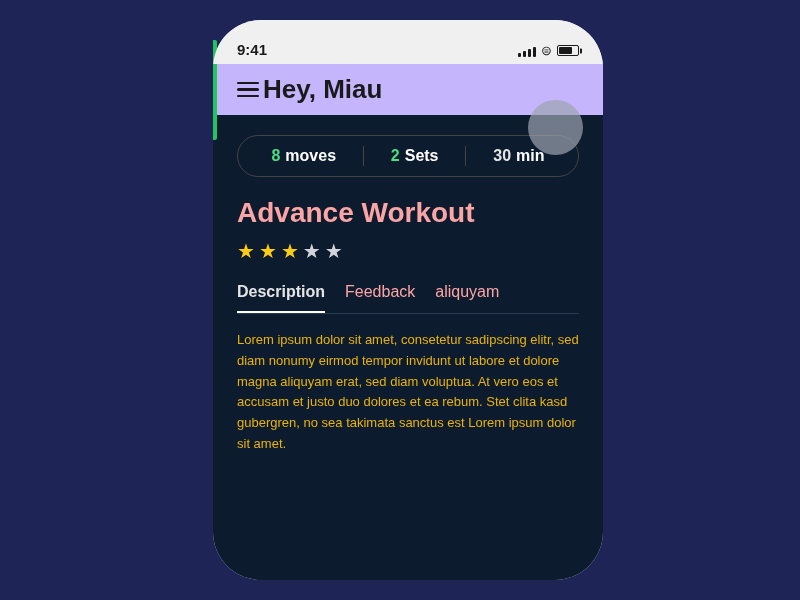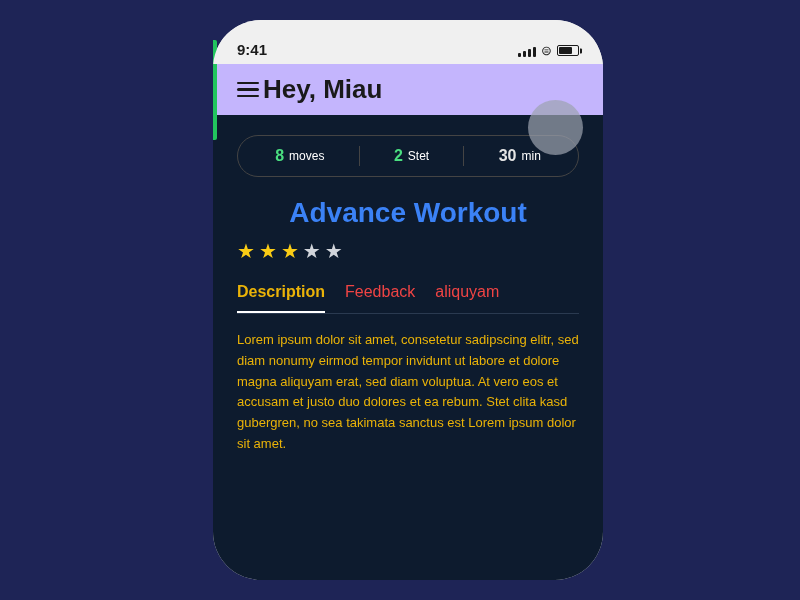"moves" .stat-label { font-size: 12px -> 16px; font-weight: none -> bold }
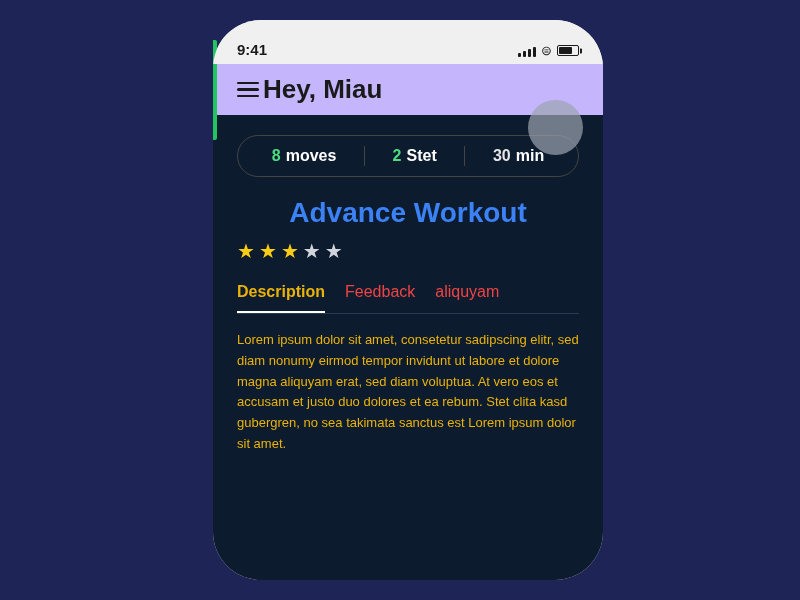"Stet" span.stat-label { text: Stet -> Sets }
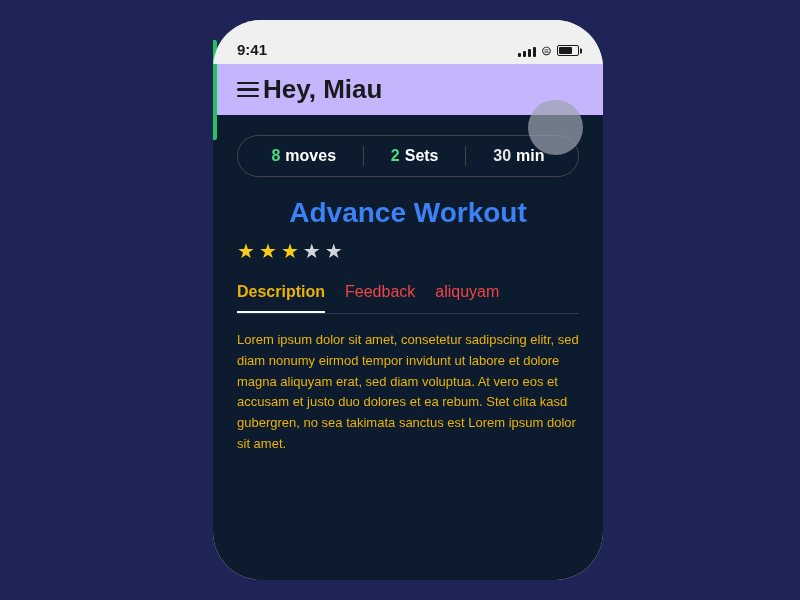"Advance Workout" .workout-title { color: #3b82f6 -> #fca5a5; text-align: center -> none }
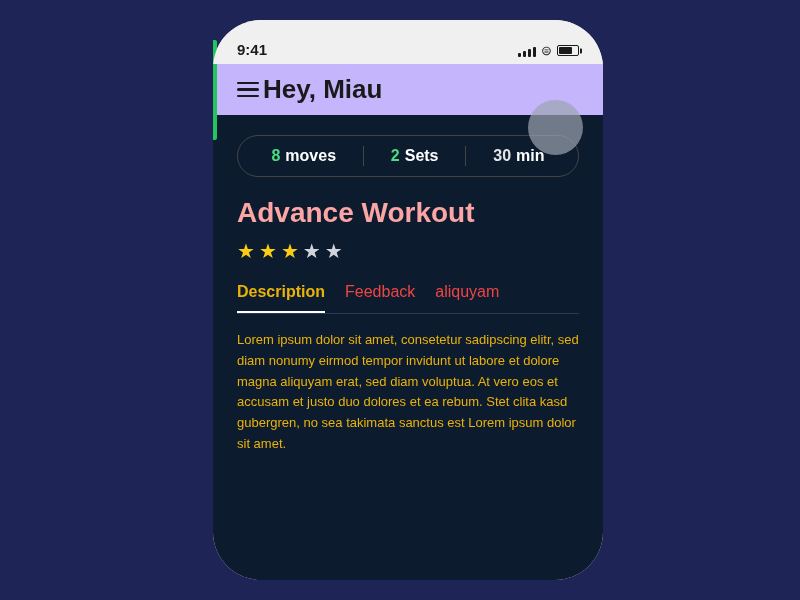"Description" .tab.active { color: #eab308 -> #e5e5e5 }
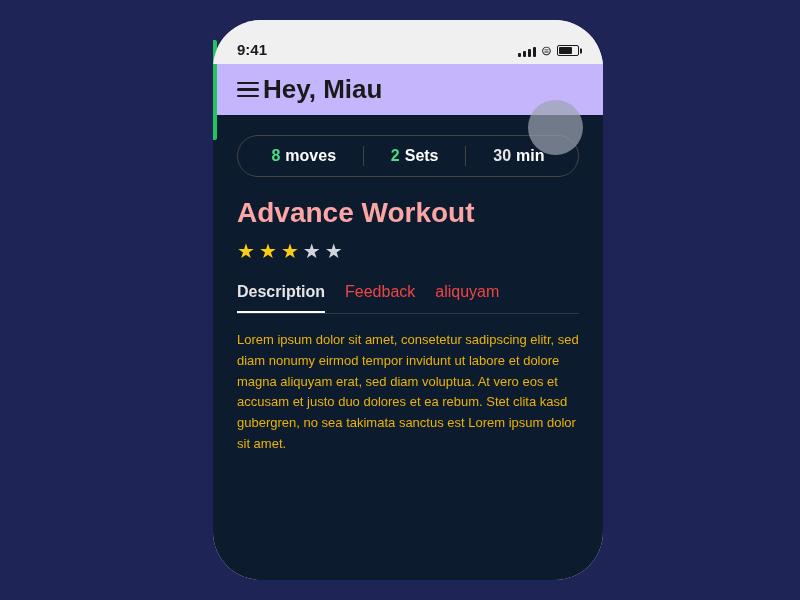"Feedback" .tab { color: #ef4444 -> #fca5a5 }
